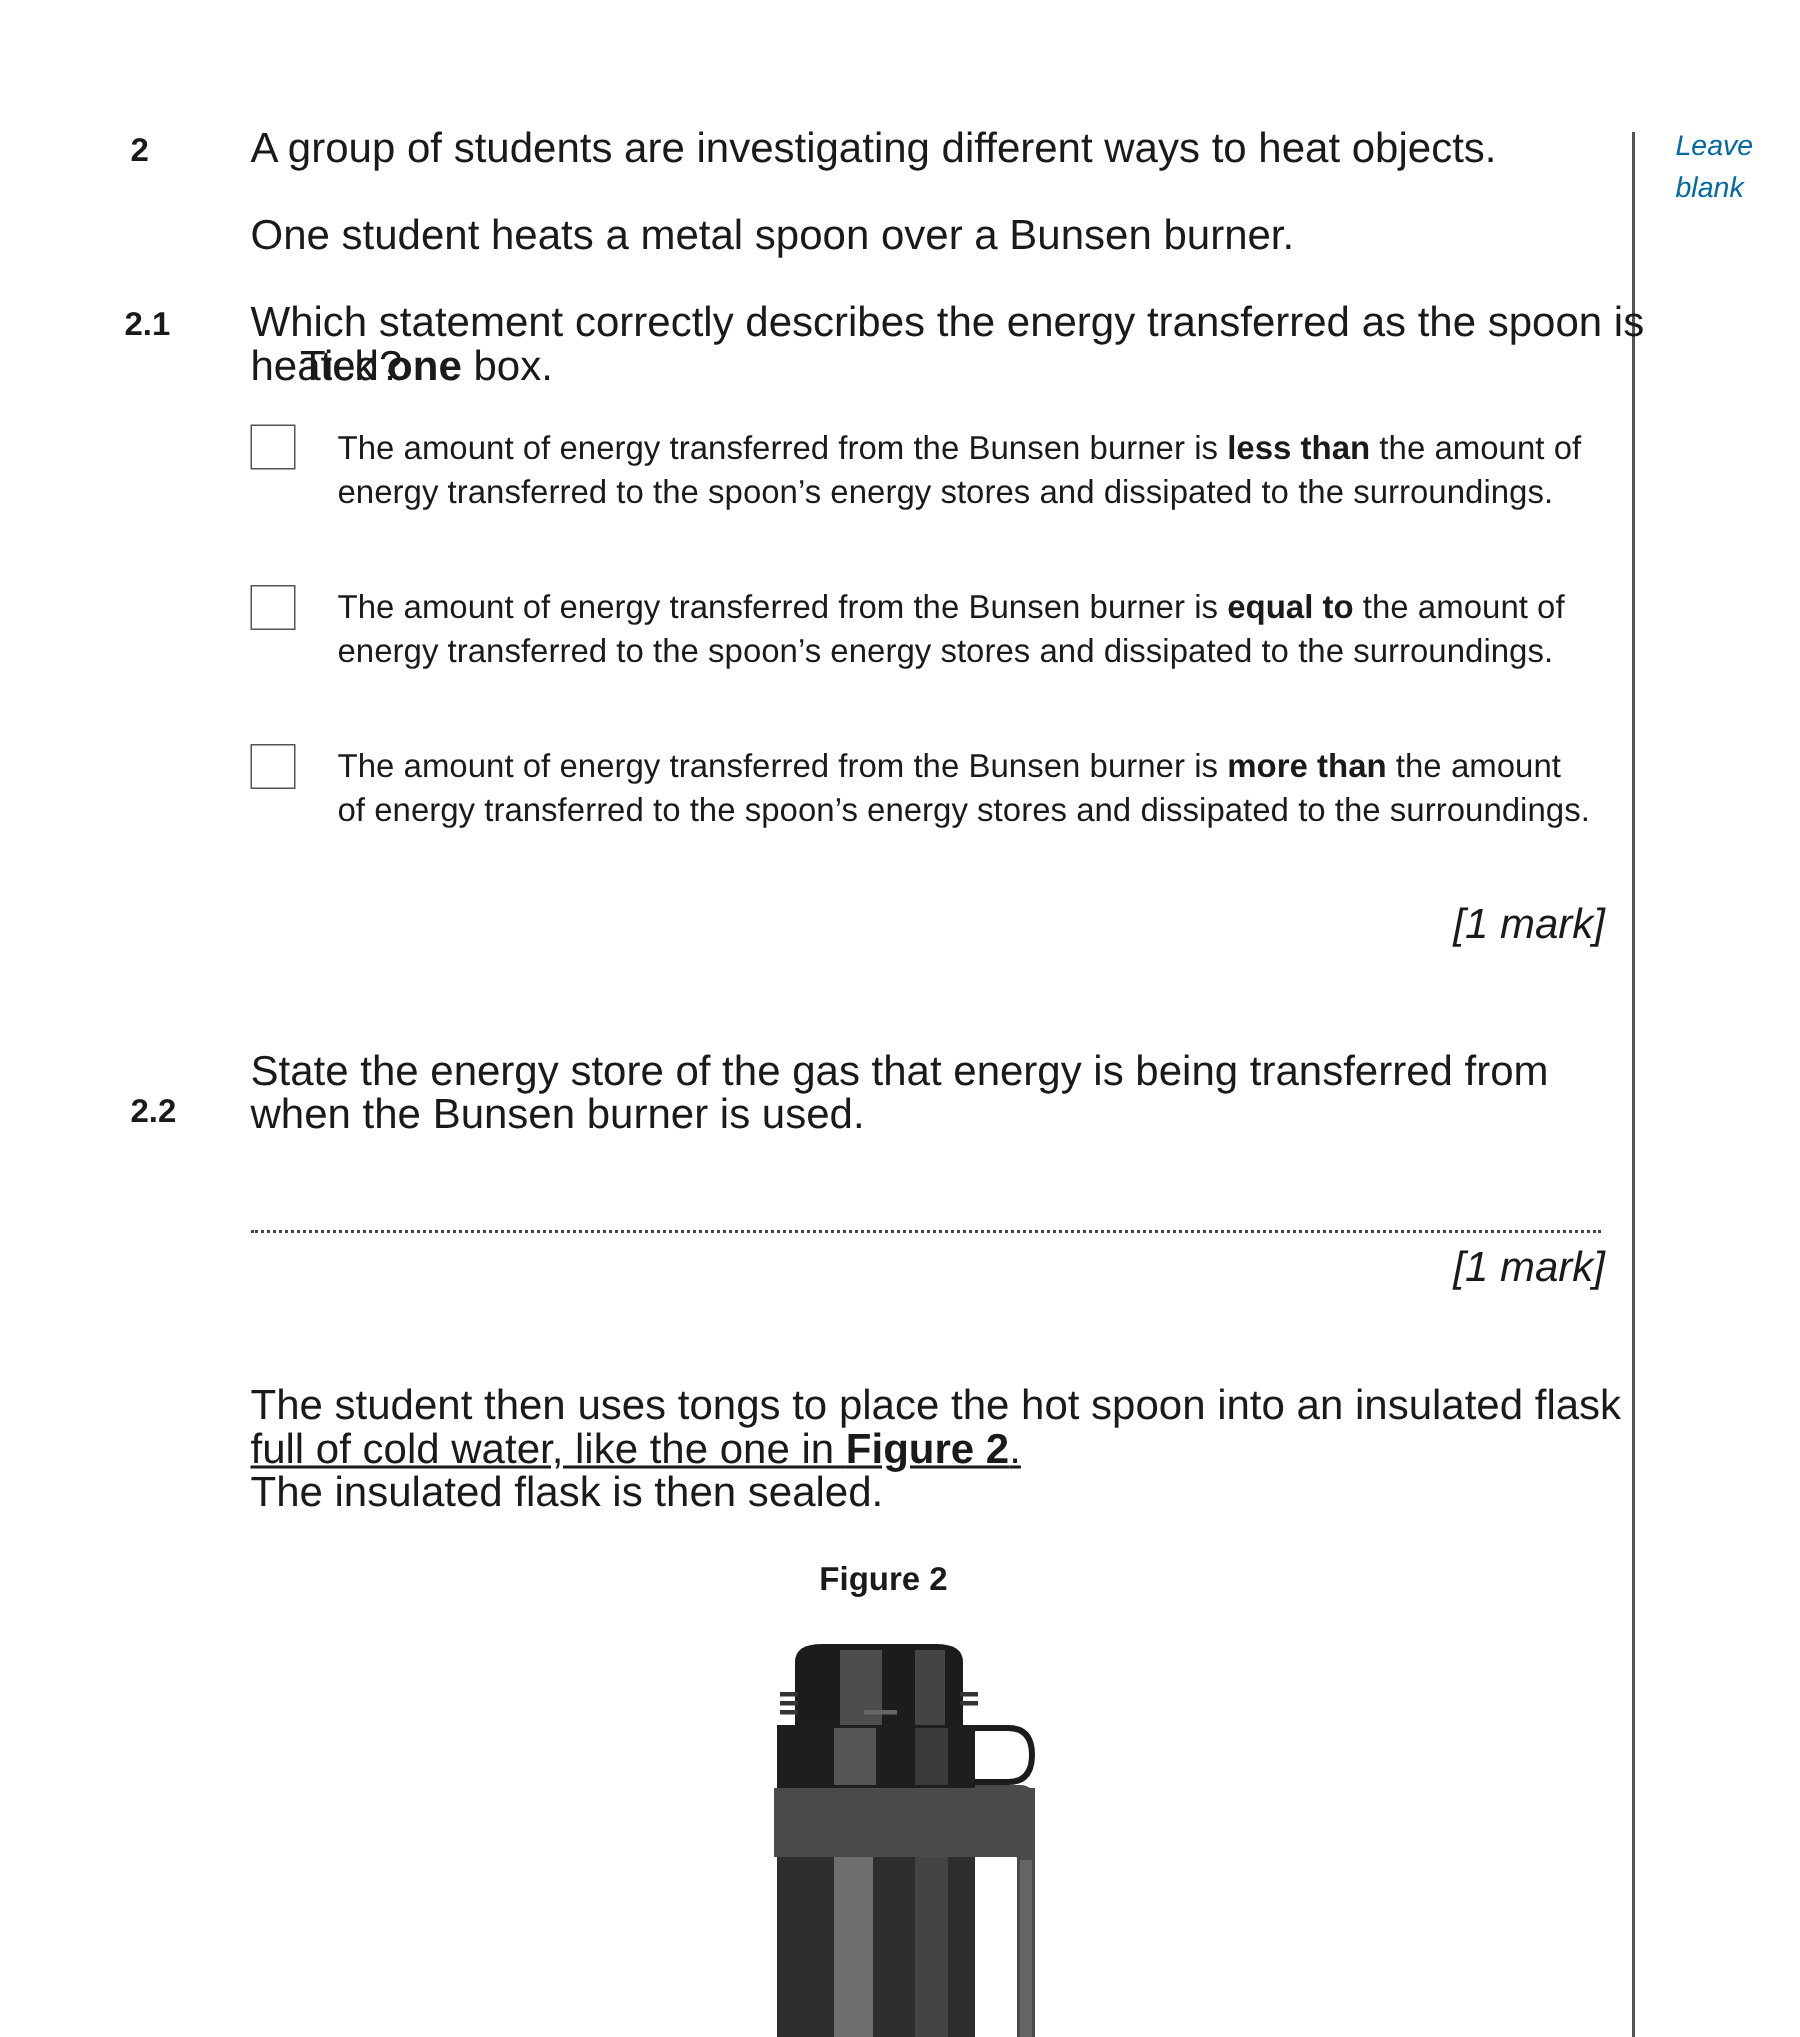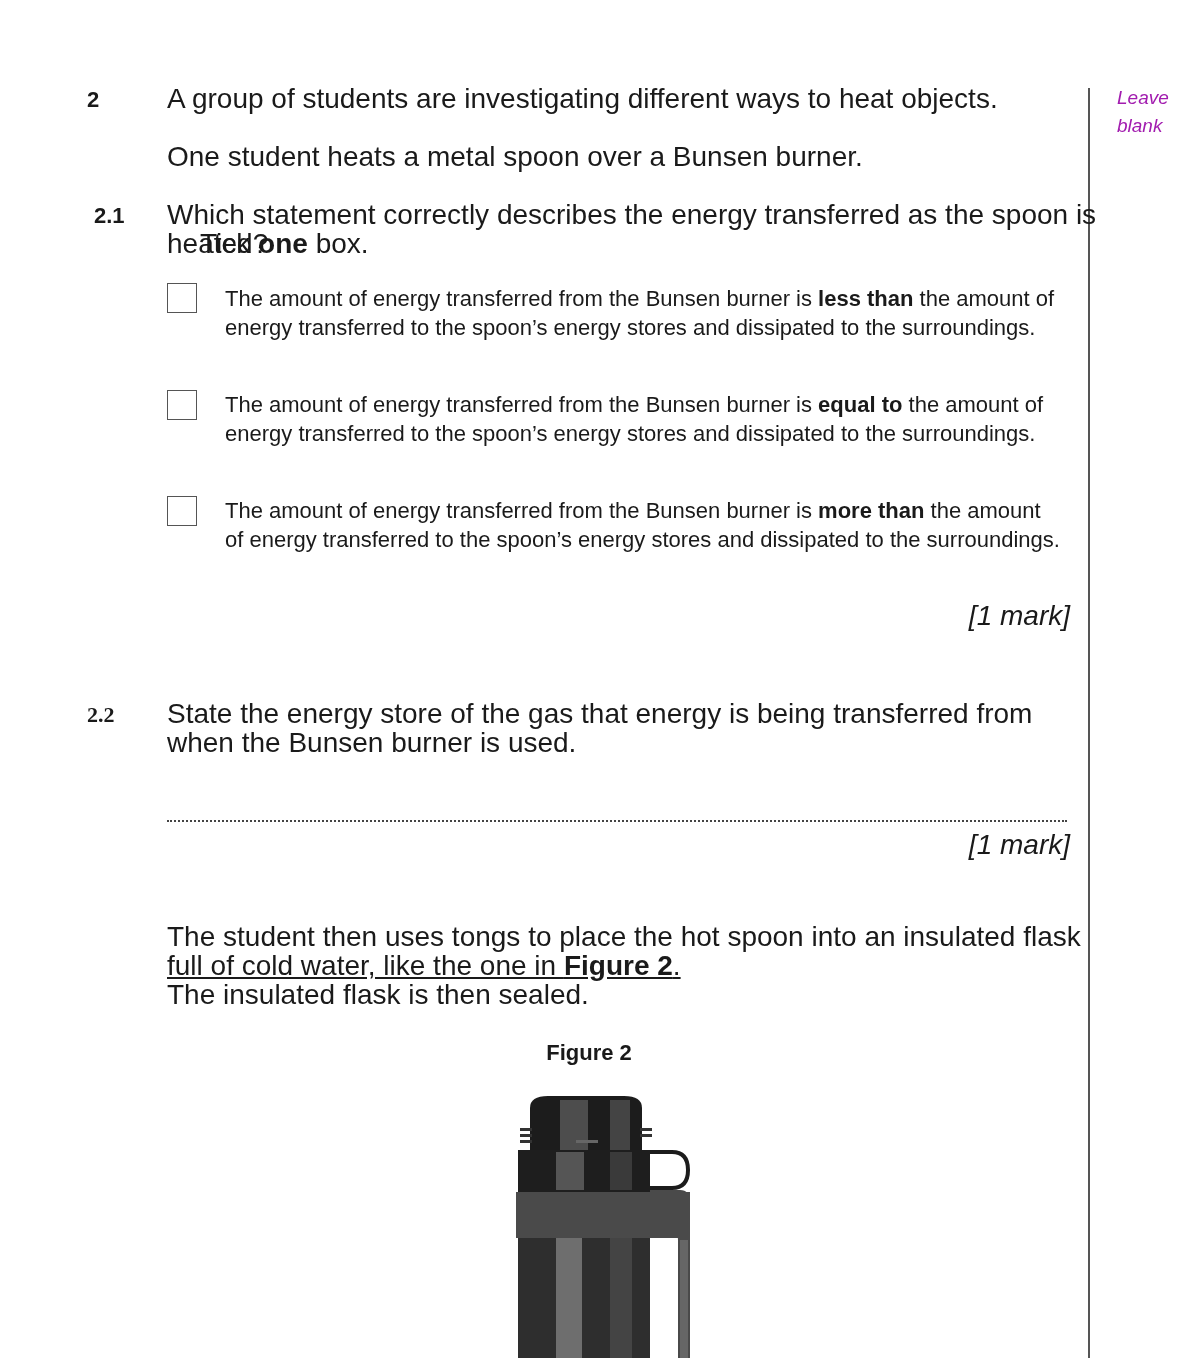"Leave" .leave { color: #a21caf -> #0369a1 }
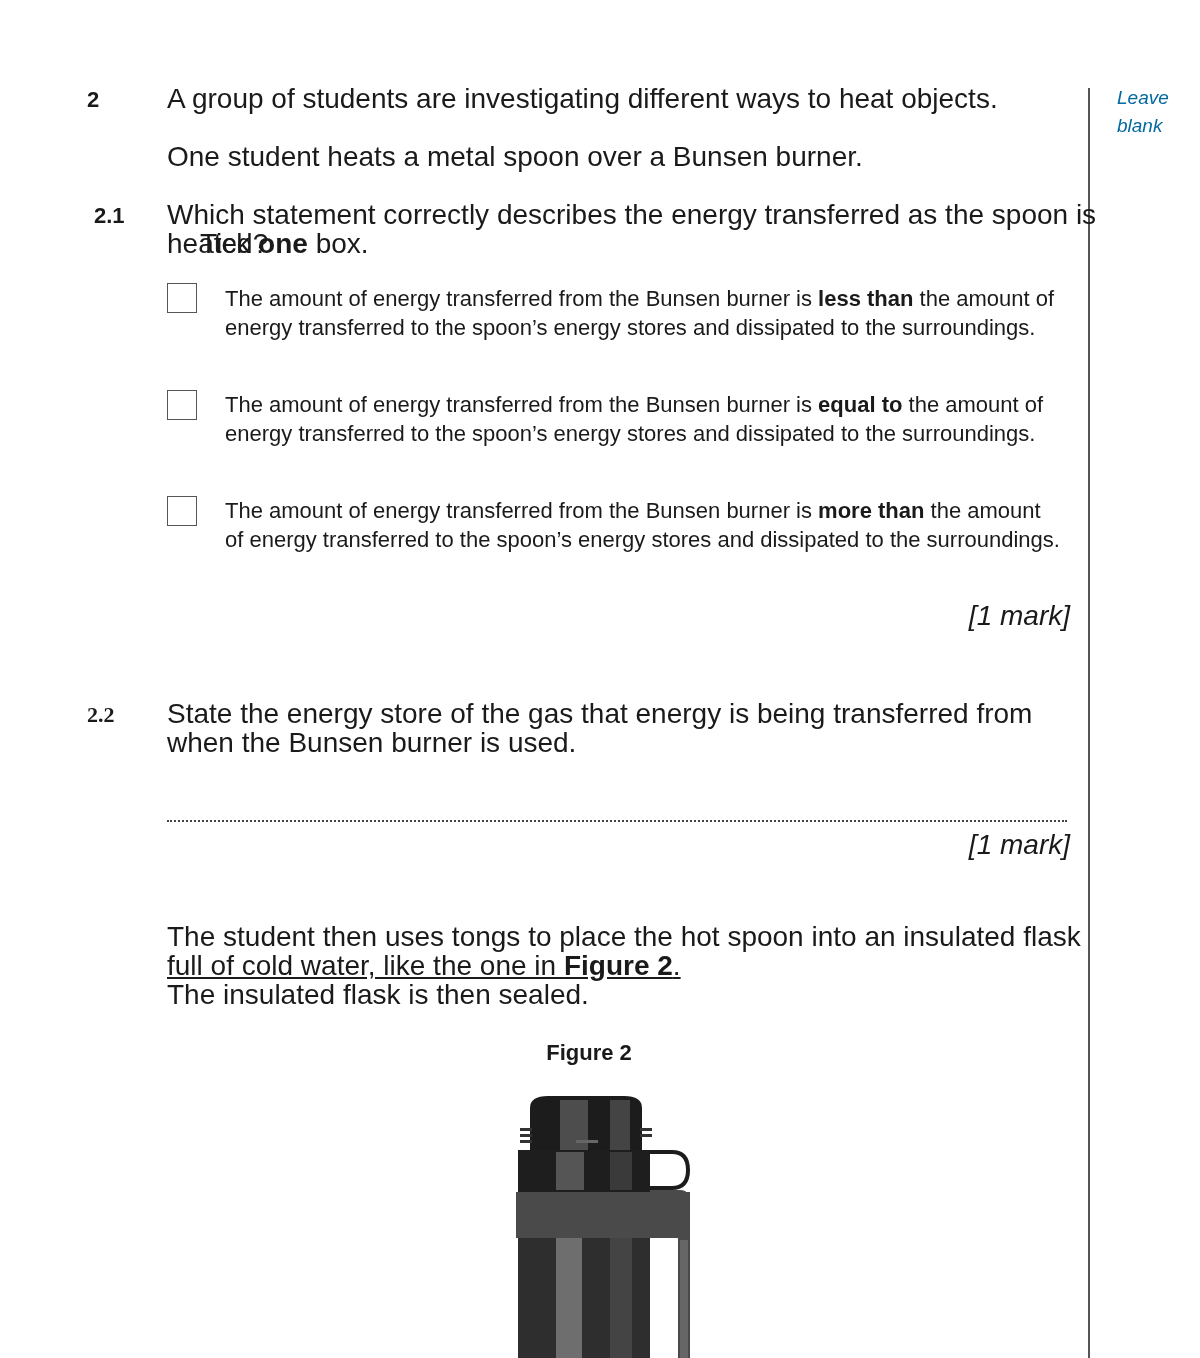"2.1" div.qnum { left: 94px -> 83px }
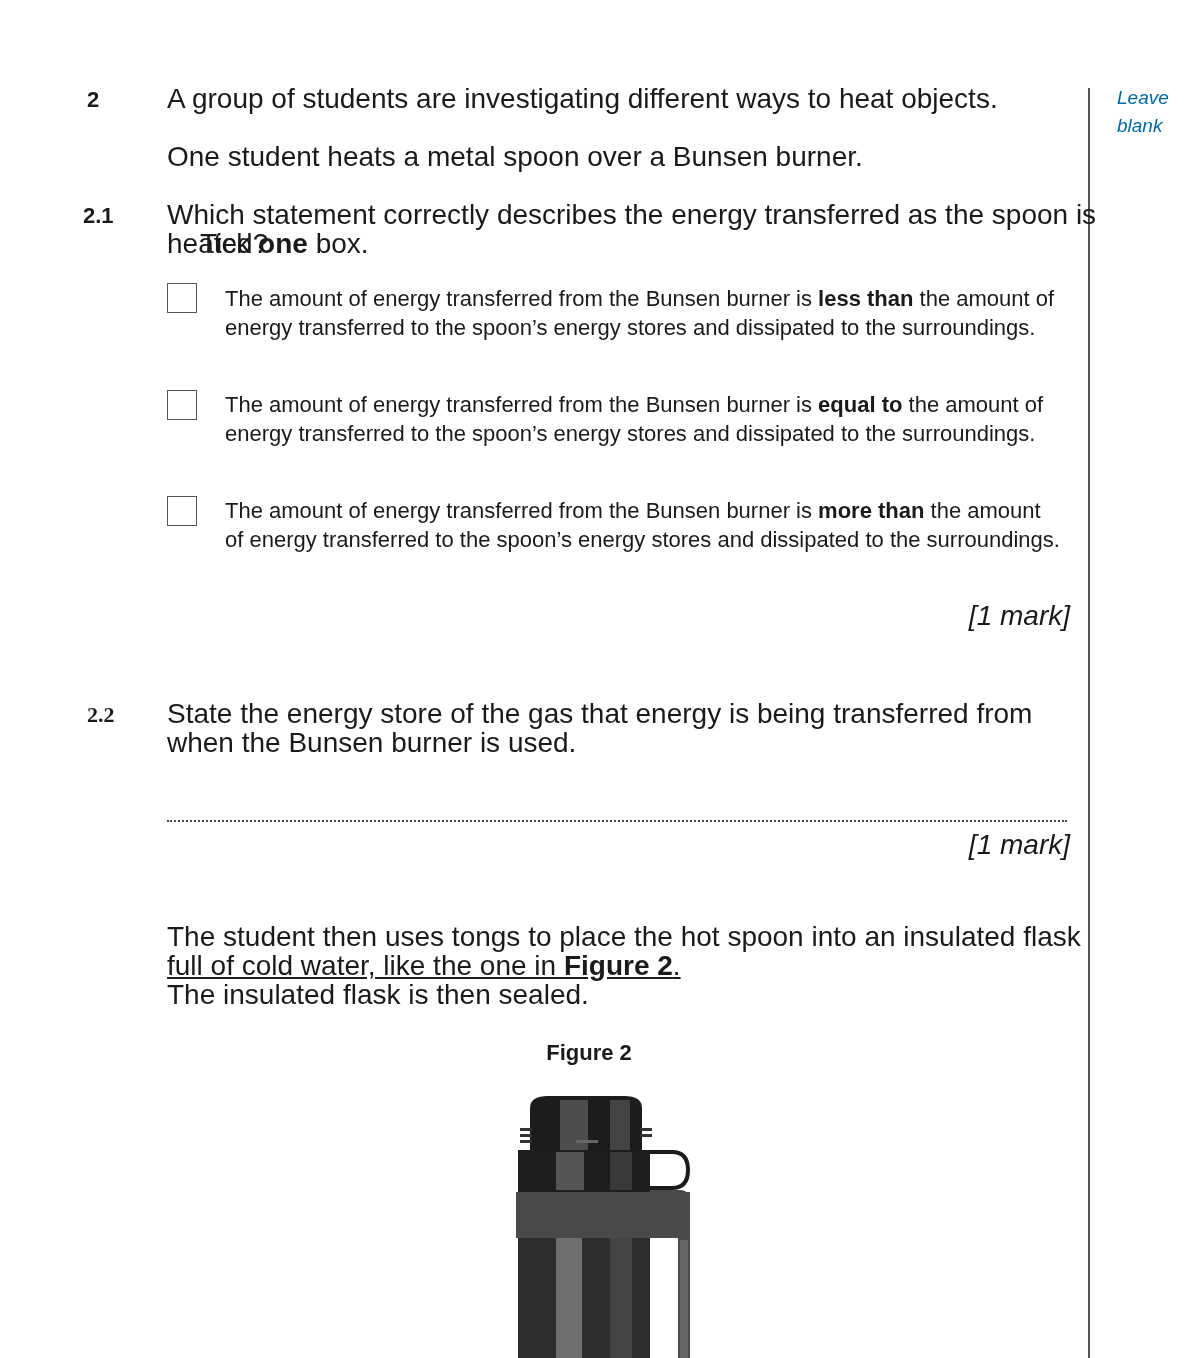"2.2" div.qnum { font-family: Liberation Serif, serif -> none; top: 702px -> 728px }
